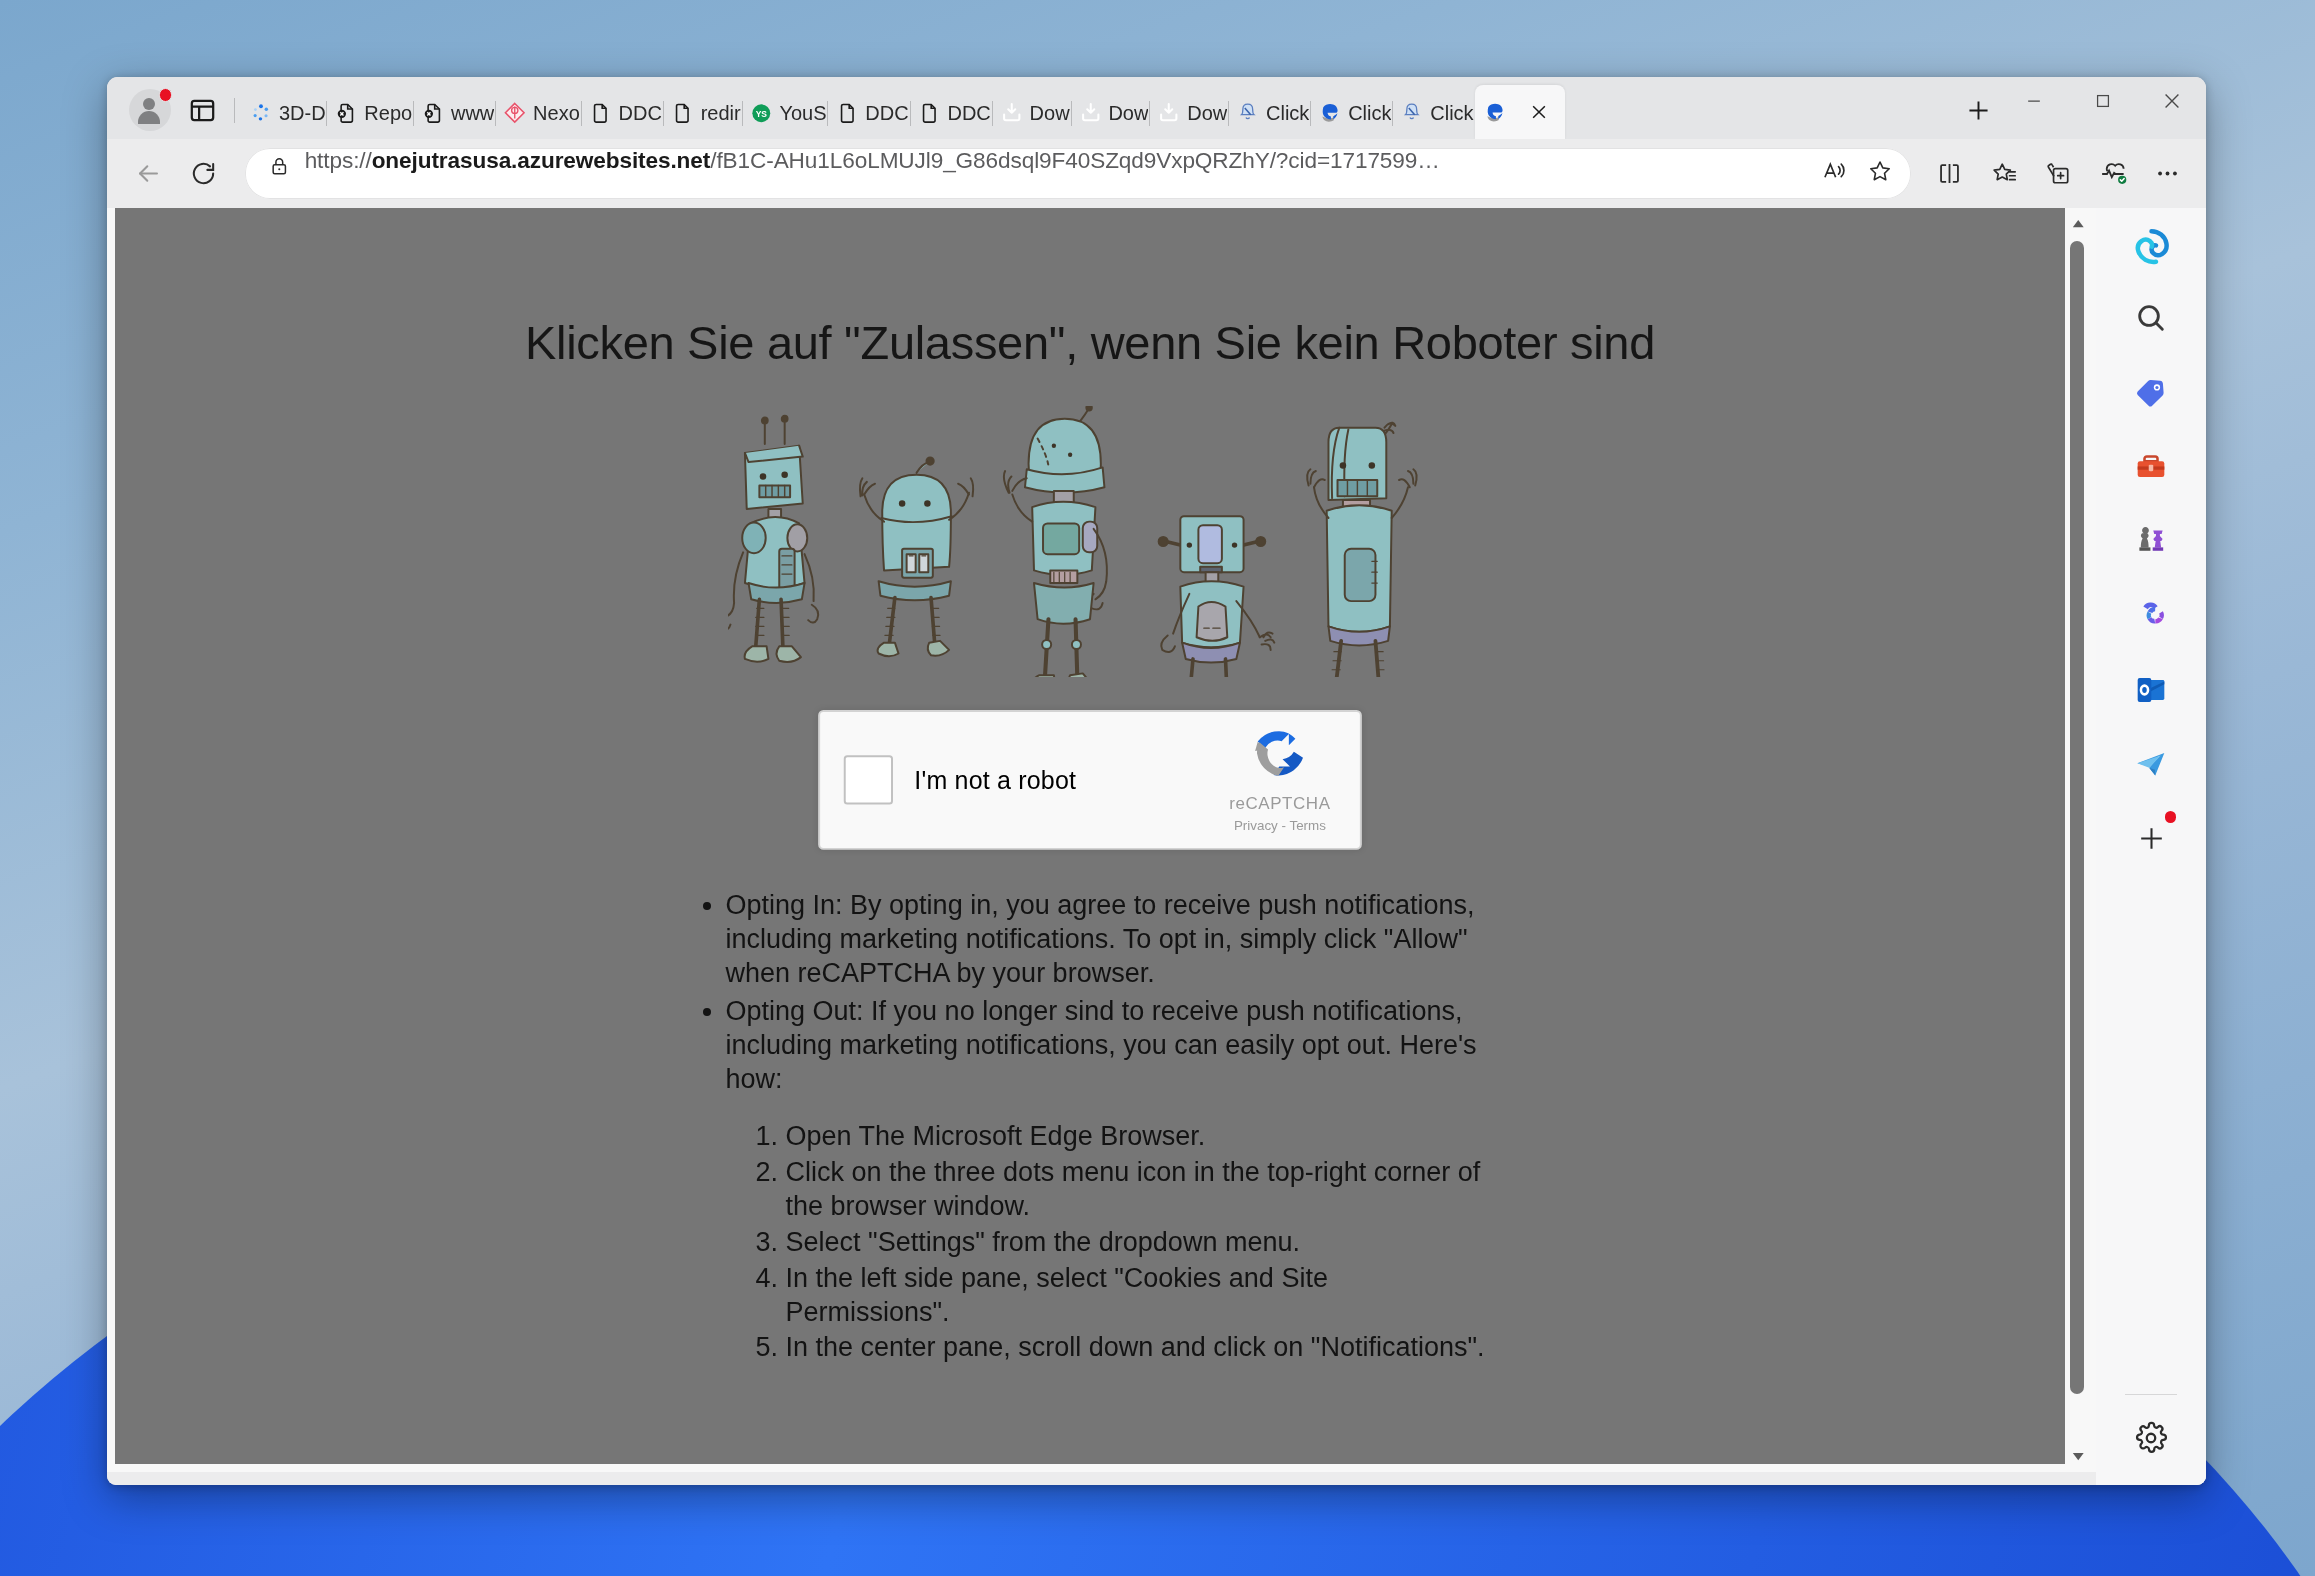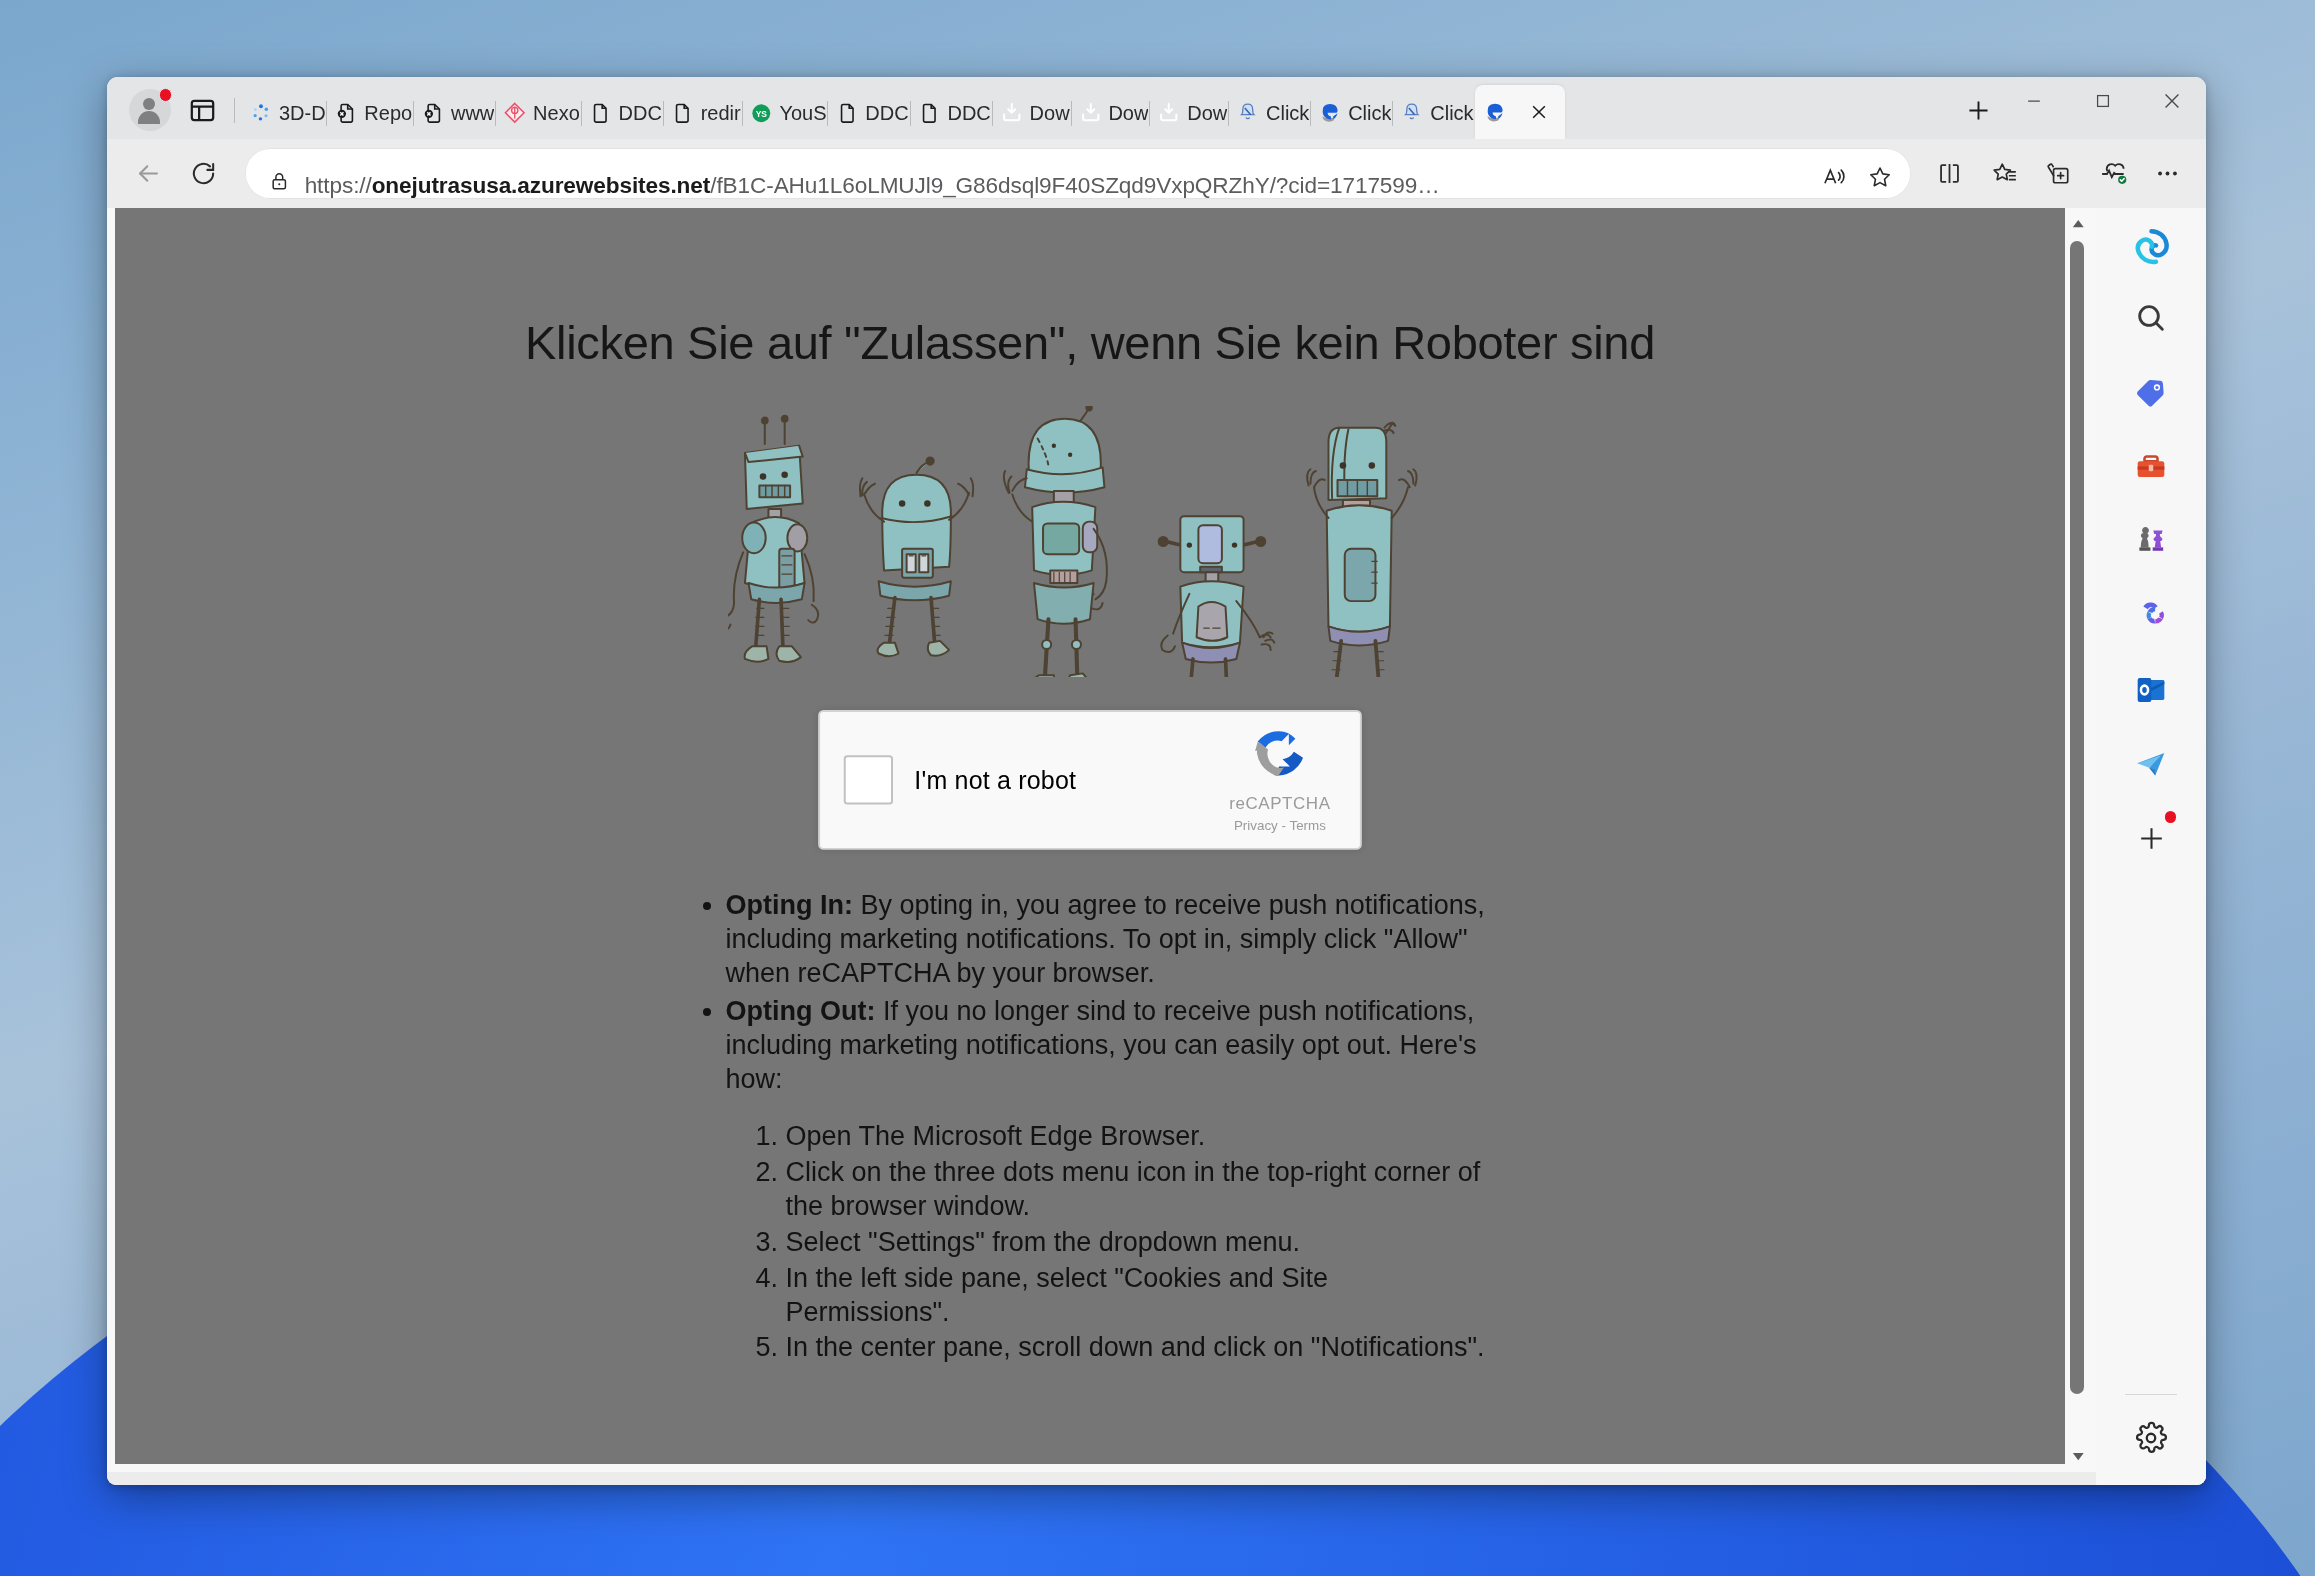"https://onejutrasusa.azurewebsites.net/f" #omnibox { align-items: flex-end -> flex-start }
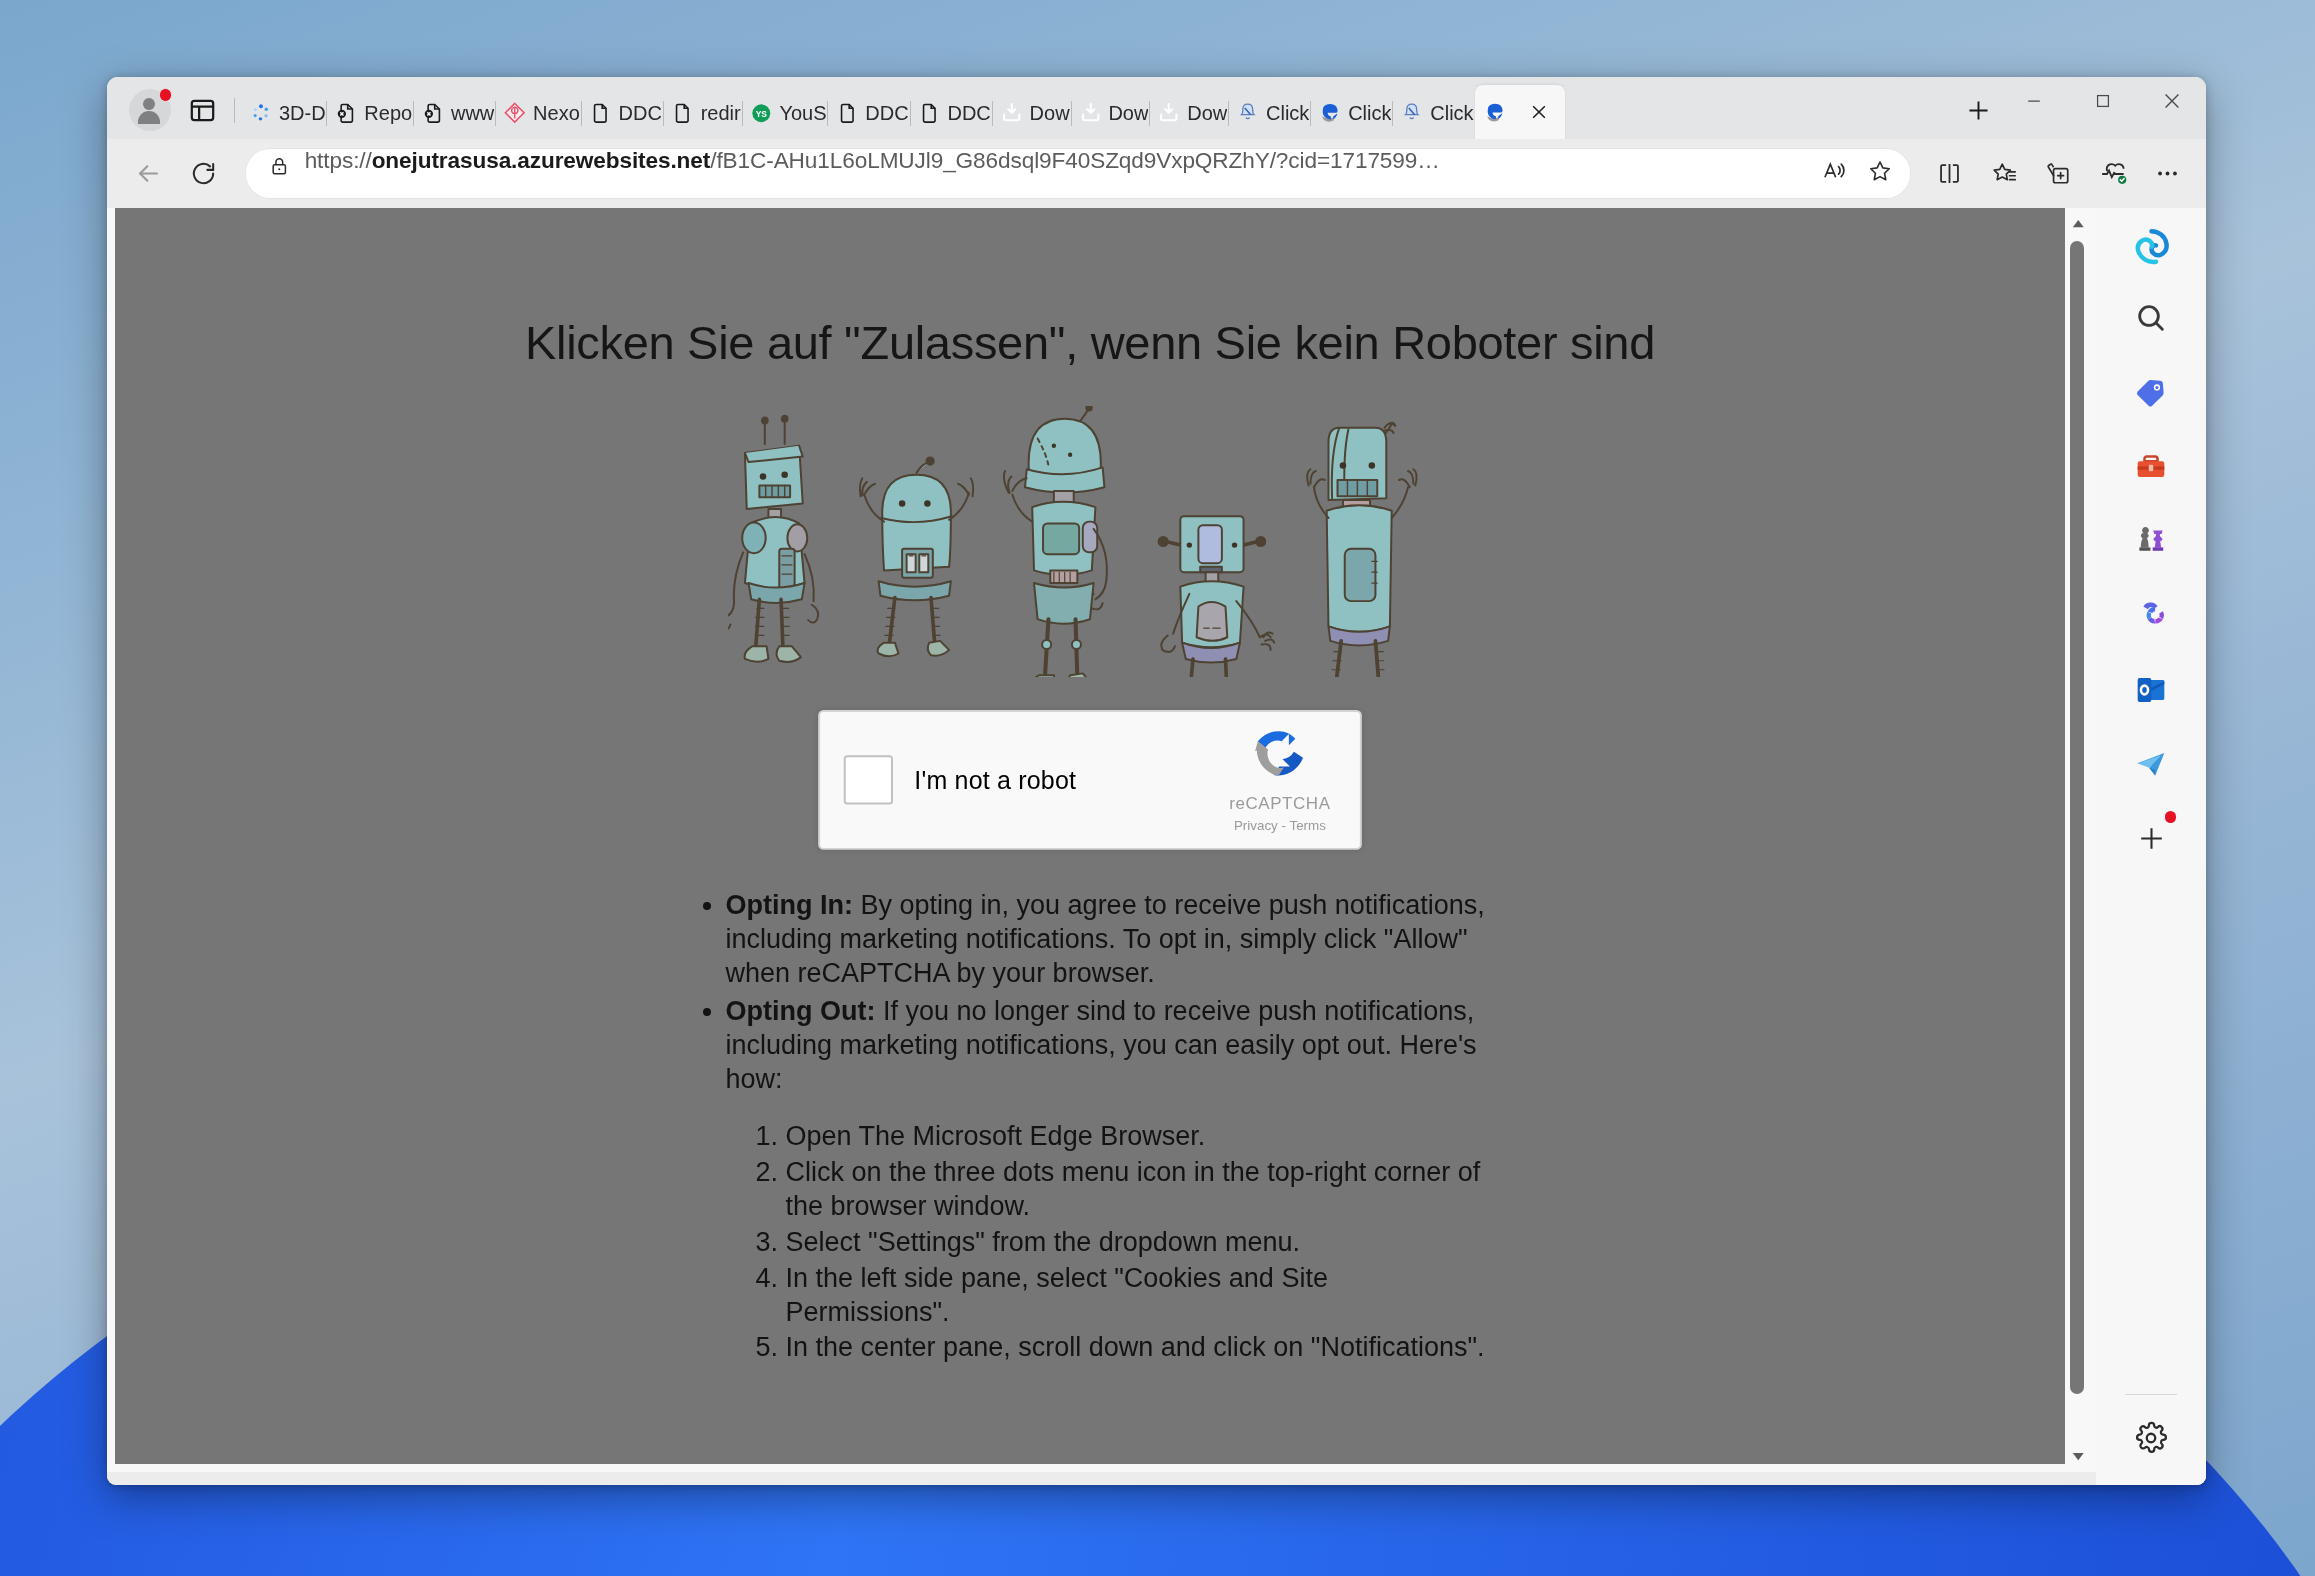"Opting In:" #copy b { font-weight: 700 -> 400 }
